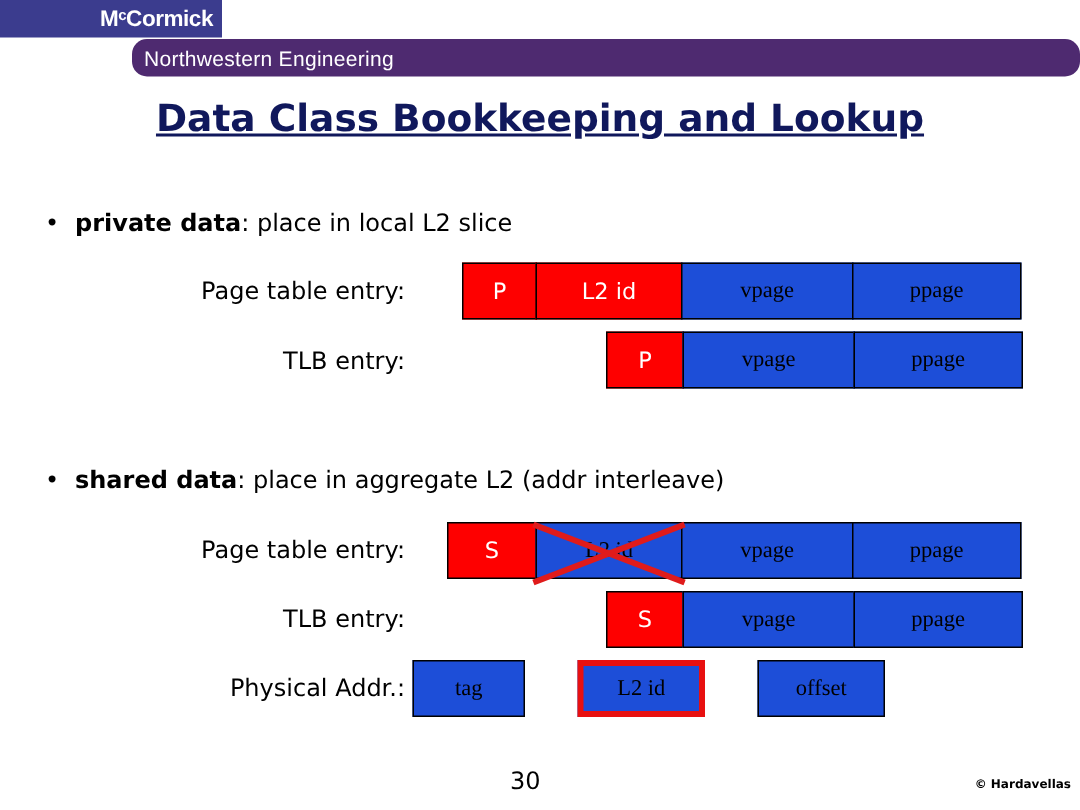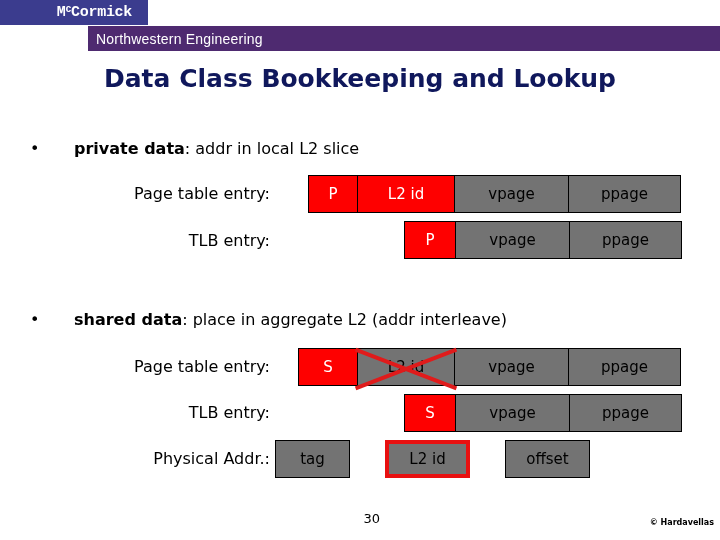"McCormick" #mccormick-wordmark { font-family: Liberation Mono, monospace -> Liberation Sans, sans-serif; padding-right: 16px -> 6px }
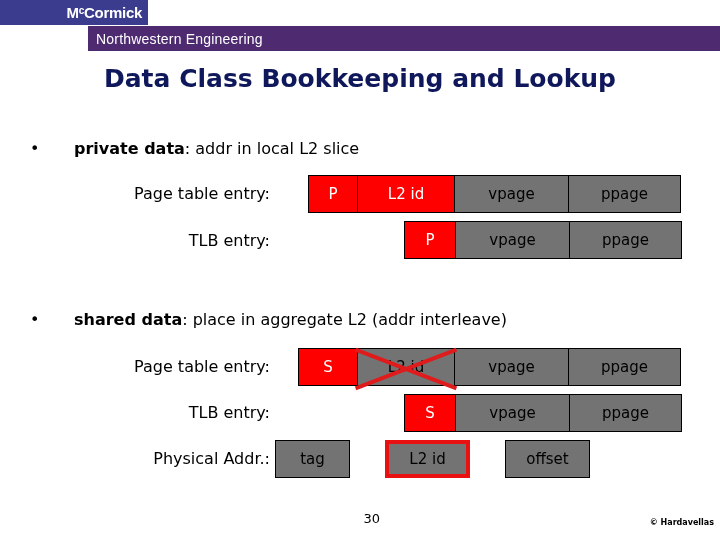"Northwestern Engineering" #nu-eng-band { border-radius: none -> 10px }
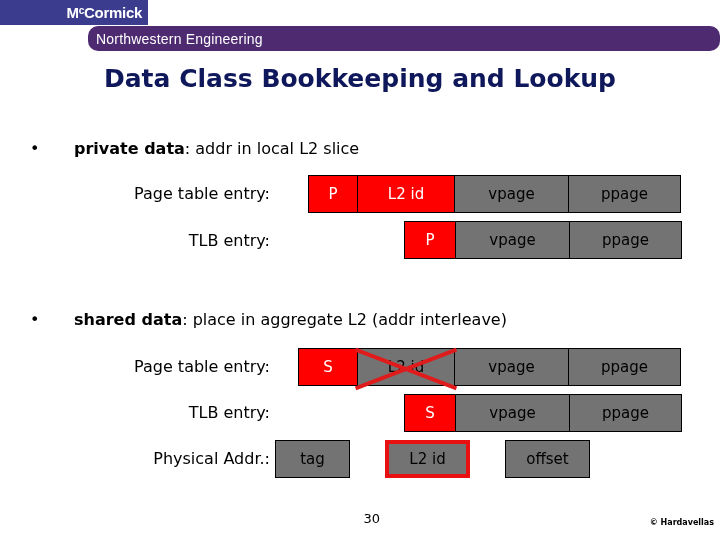"Data Class Bookkeeping and Lookup" #slide-title { text-decoration: none -> underline }
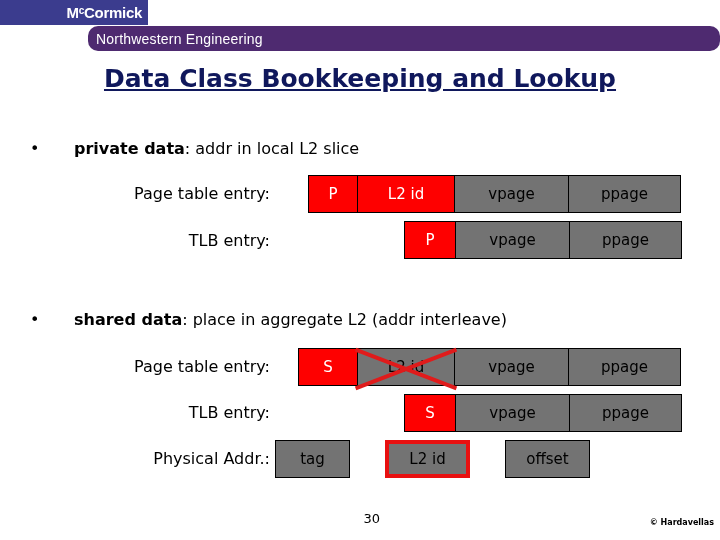"private data" .bullet-strong { margin-left: 24px -> none }
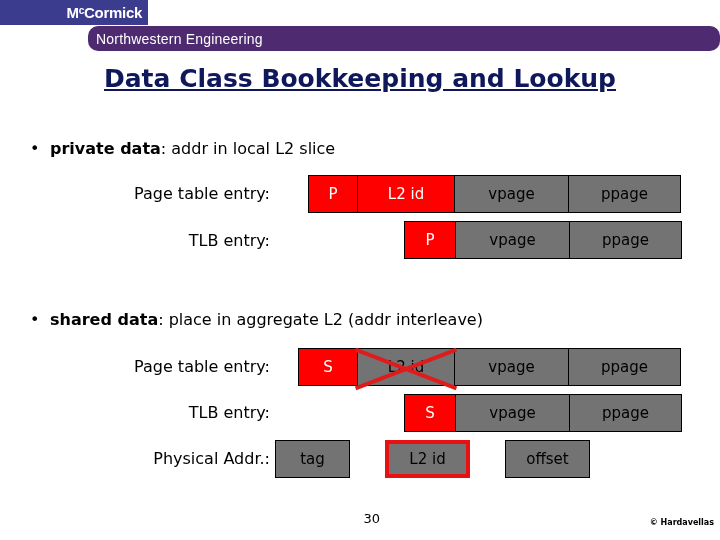": addr in local L2" span { text: addr -> place }
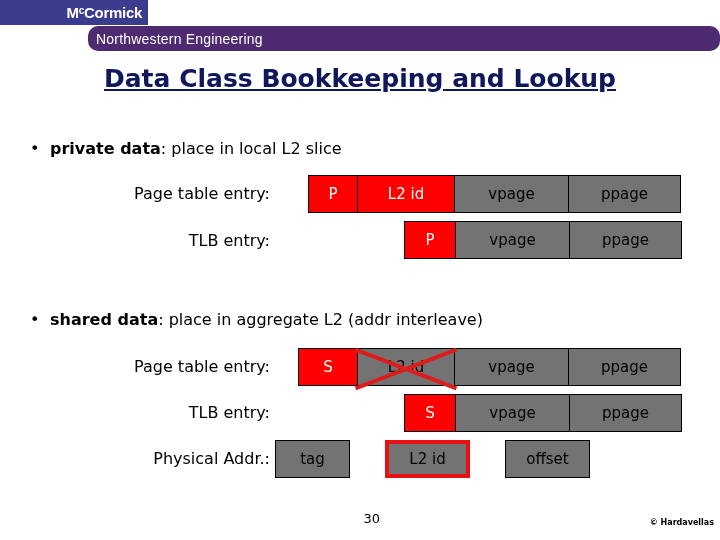"vpage" .cell-yellow { background: #737373 -> #1d4ed8; font-family: none -> Liberation Serif, serif }
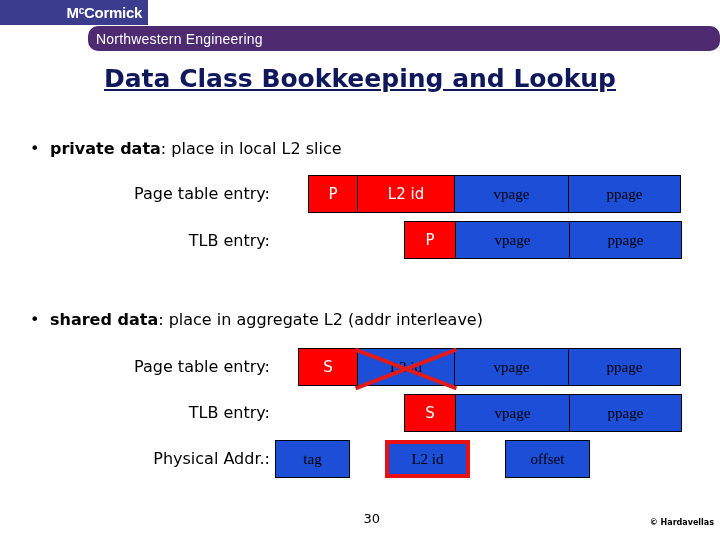"30" #page-number { font-size: 13px -> 16px; text-align: right -> left }
